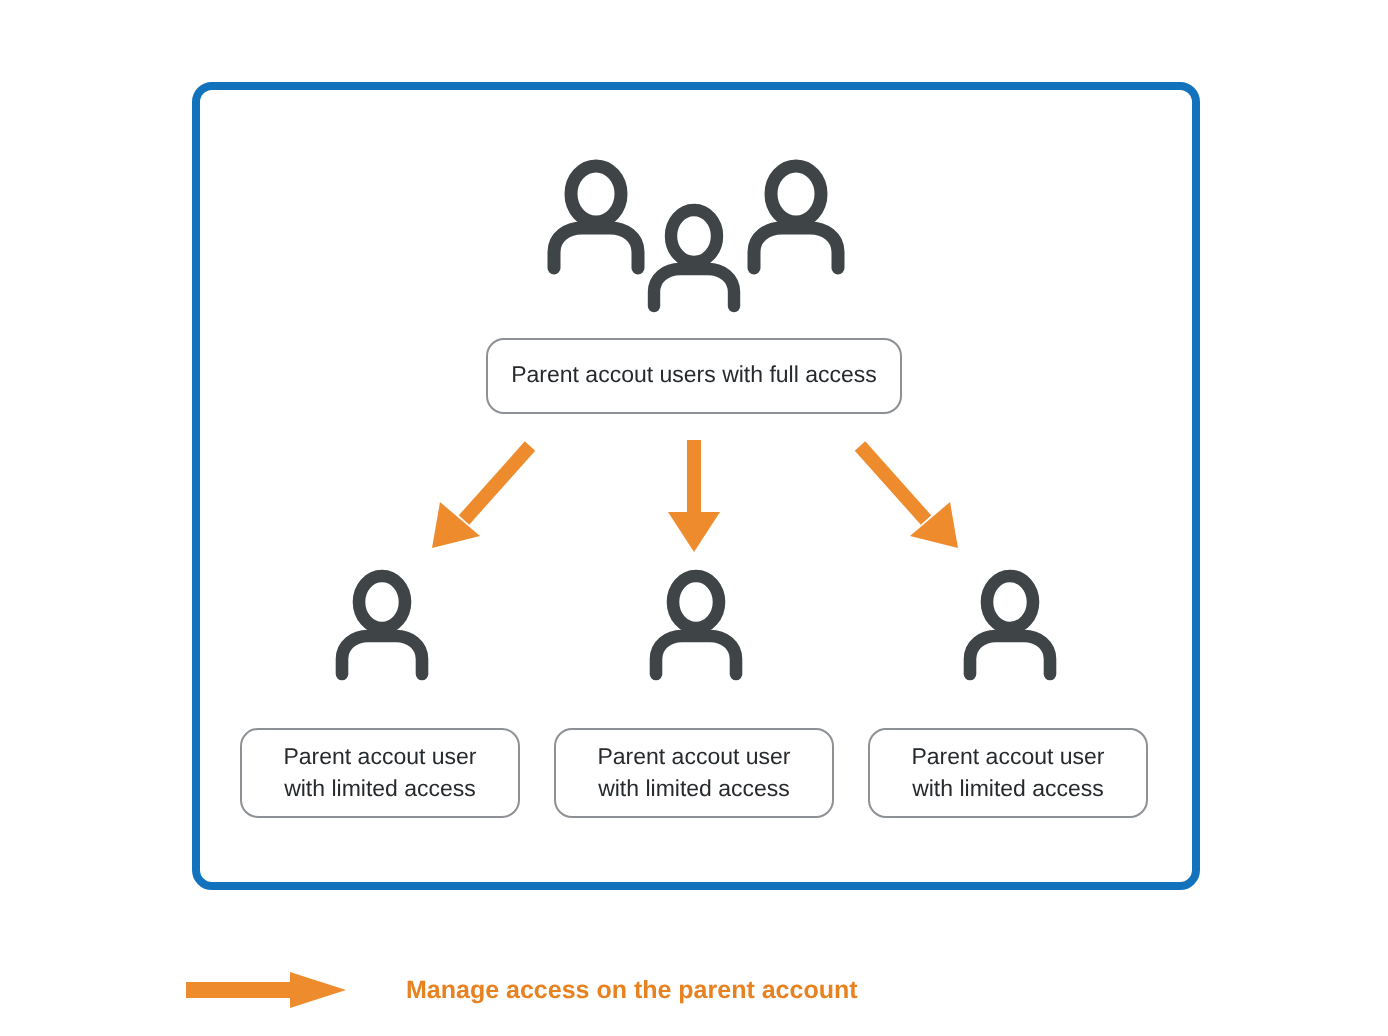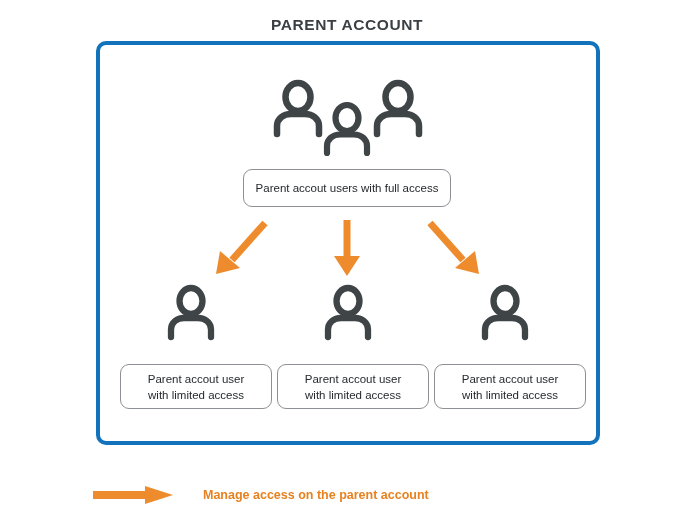"PARENT ACCOUNT" div.title { html: <div>PARENT ACCOUNT</div> -> none }
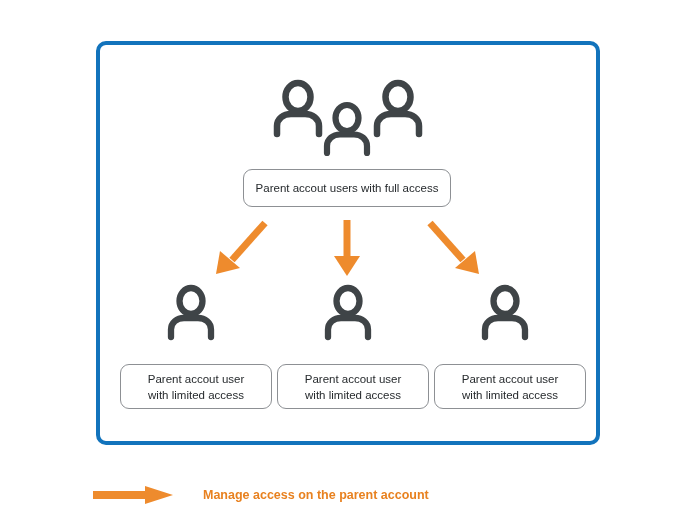"Parent accout user" .box-limited { width: 152px -> 140px }
